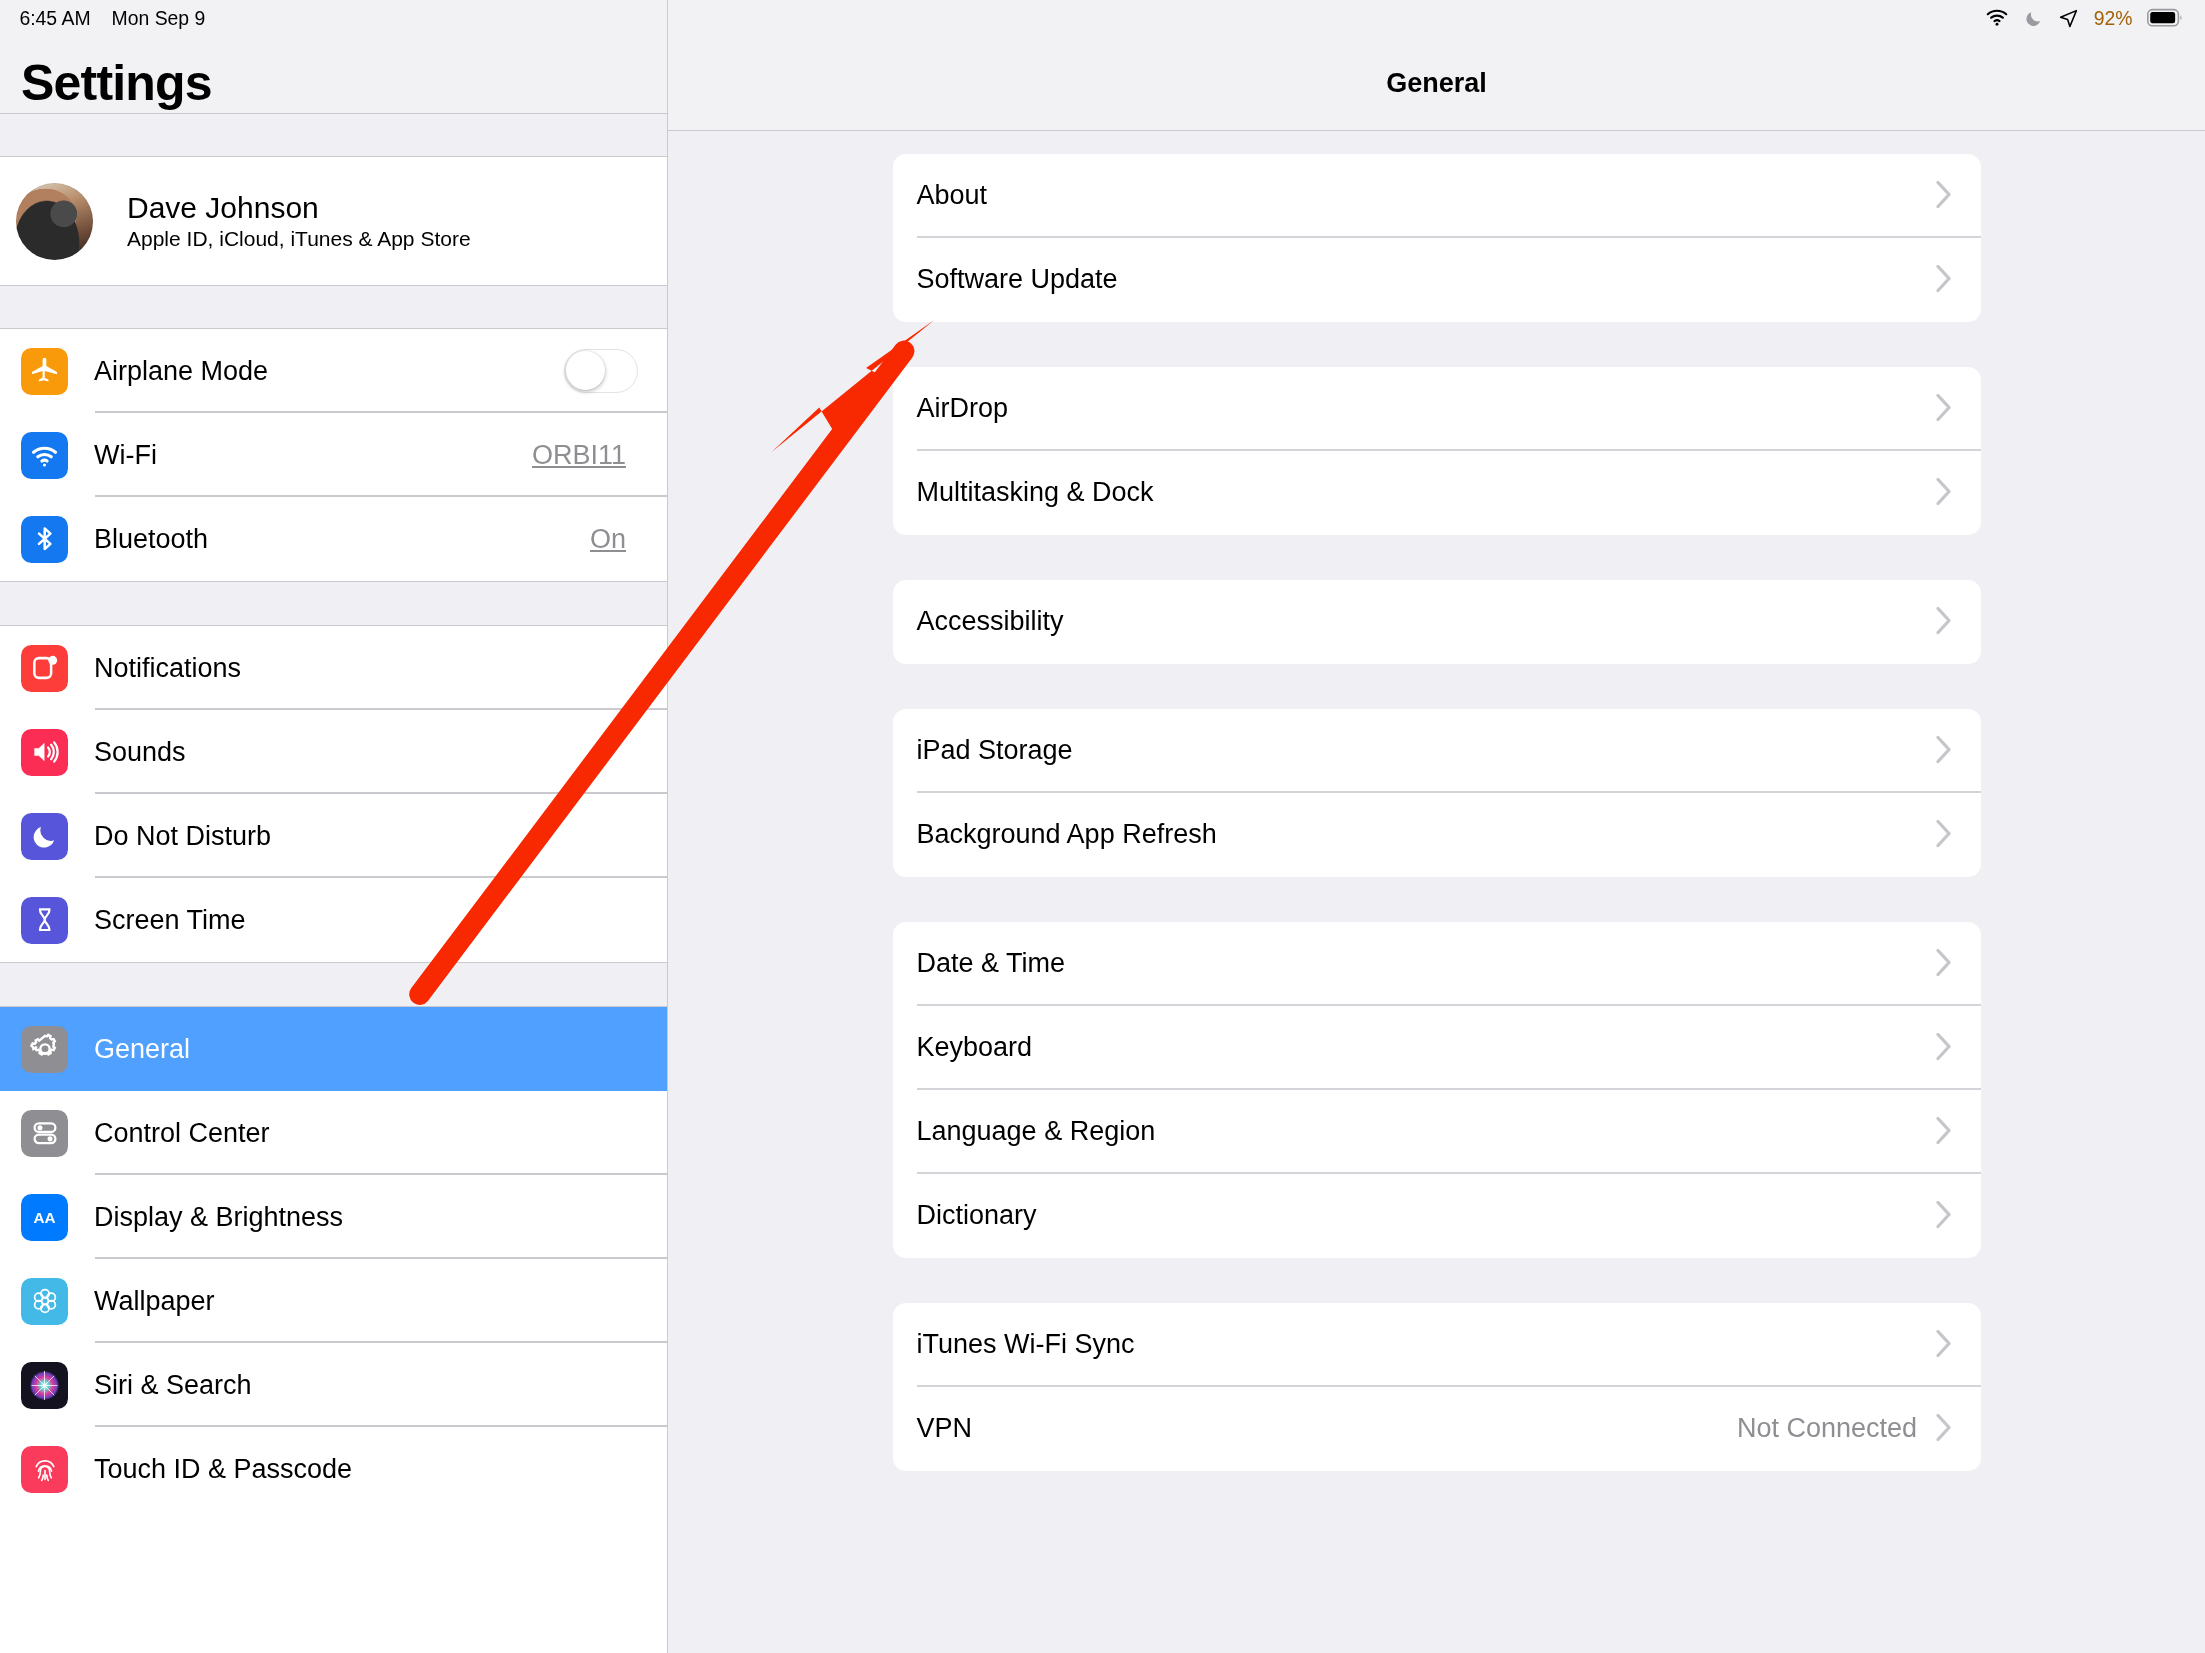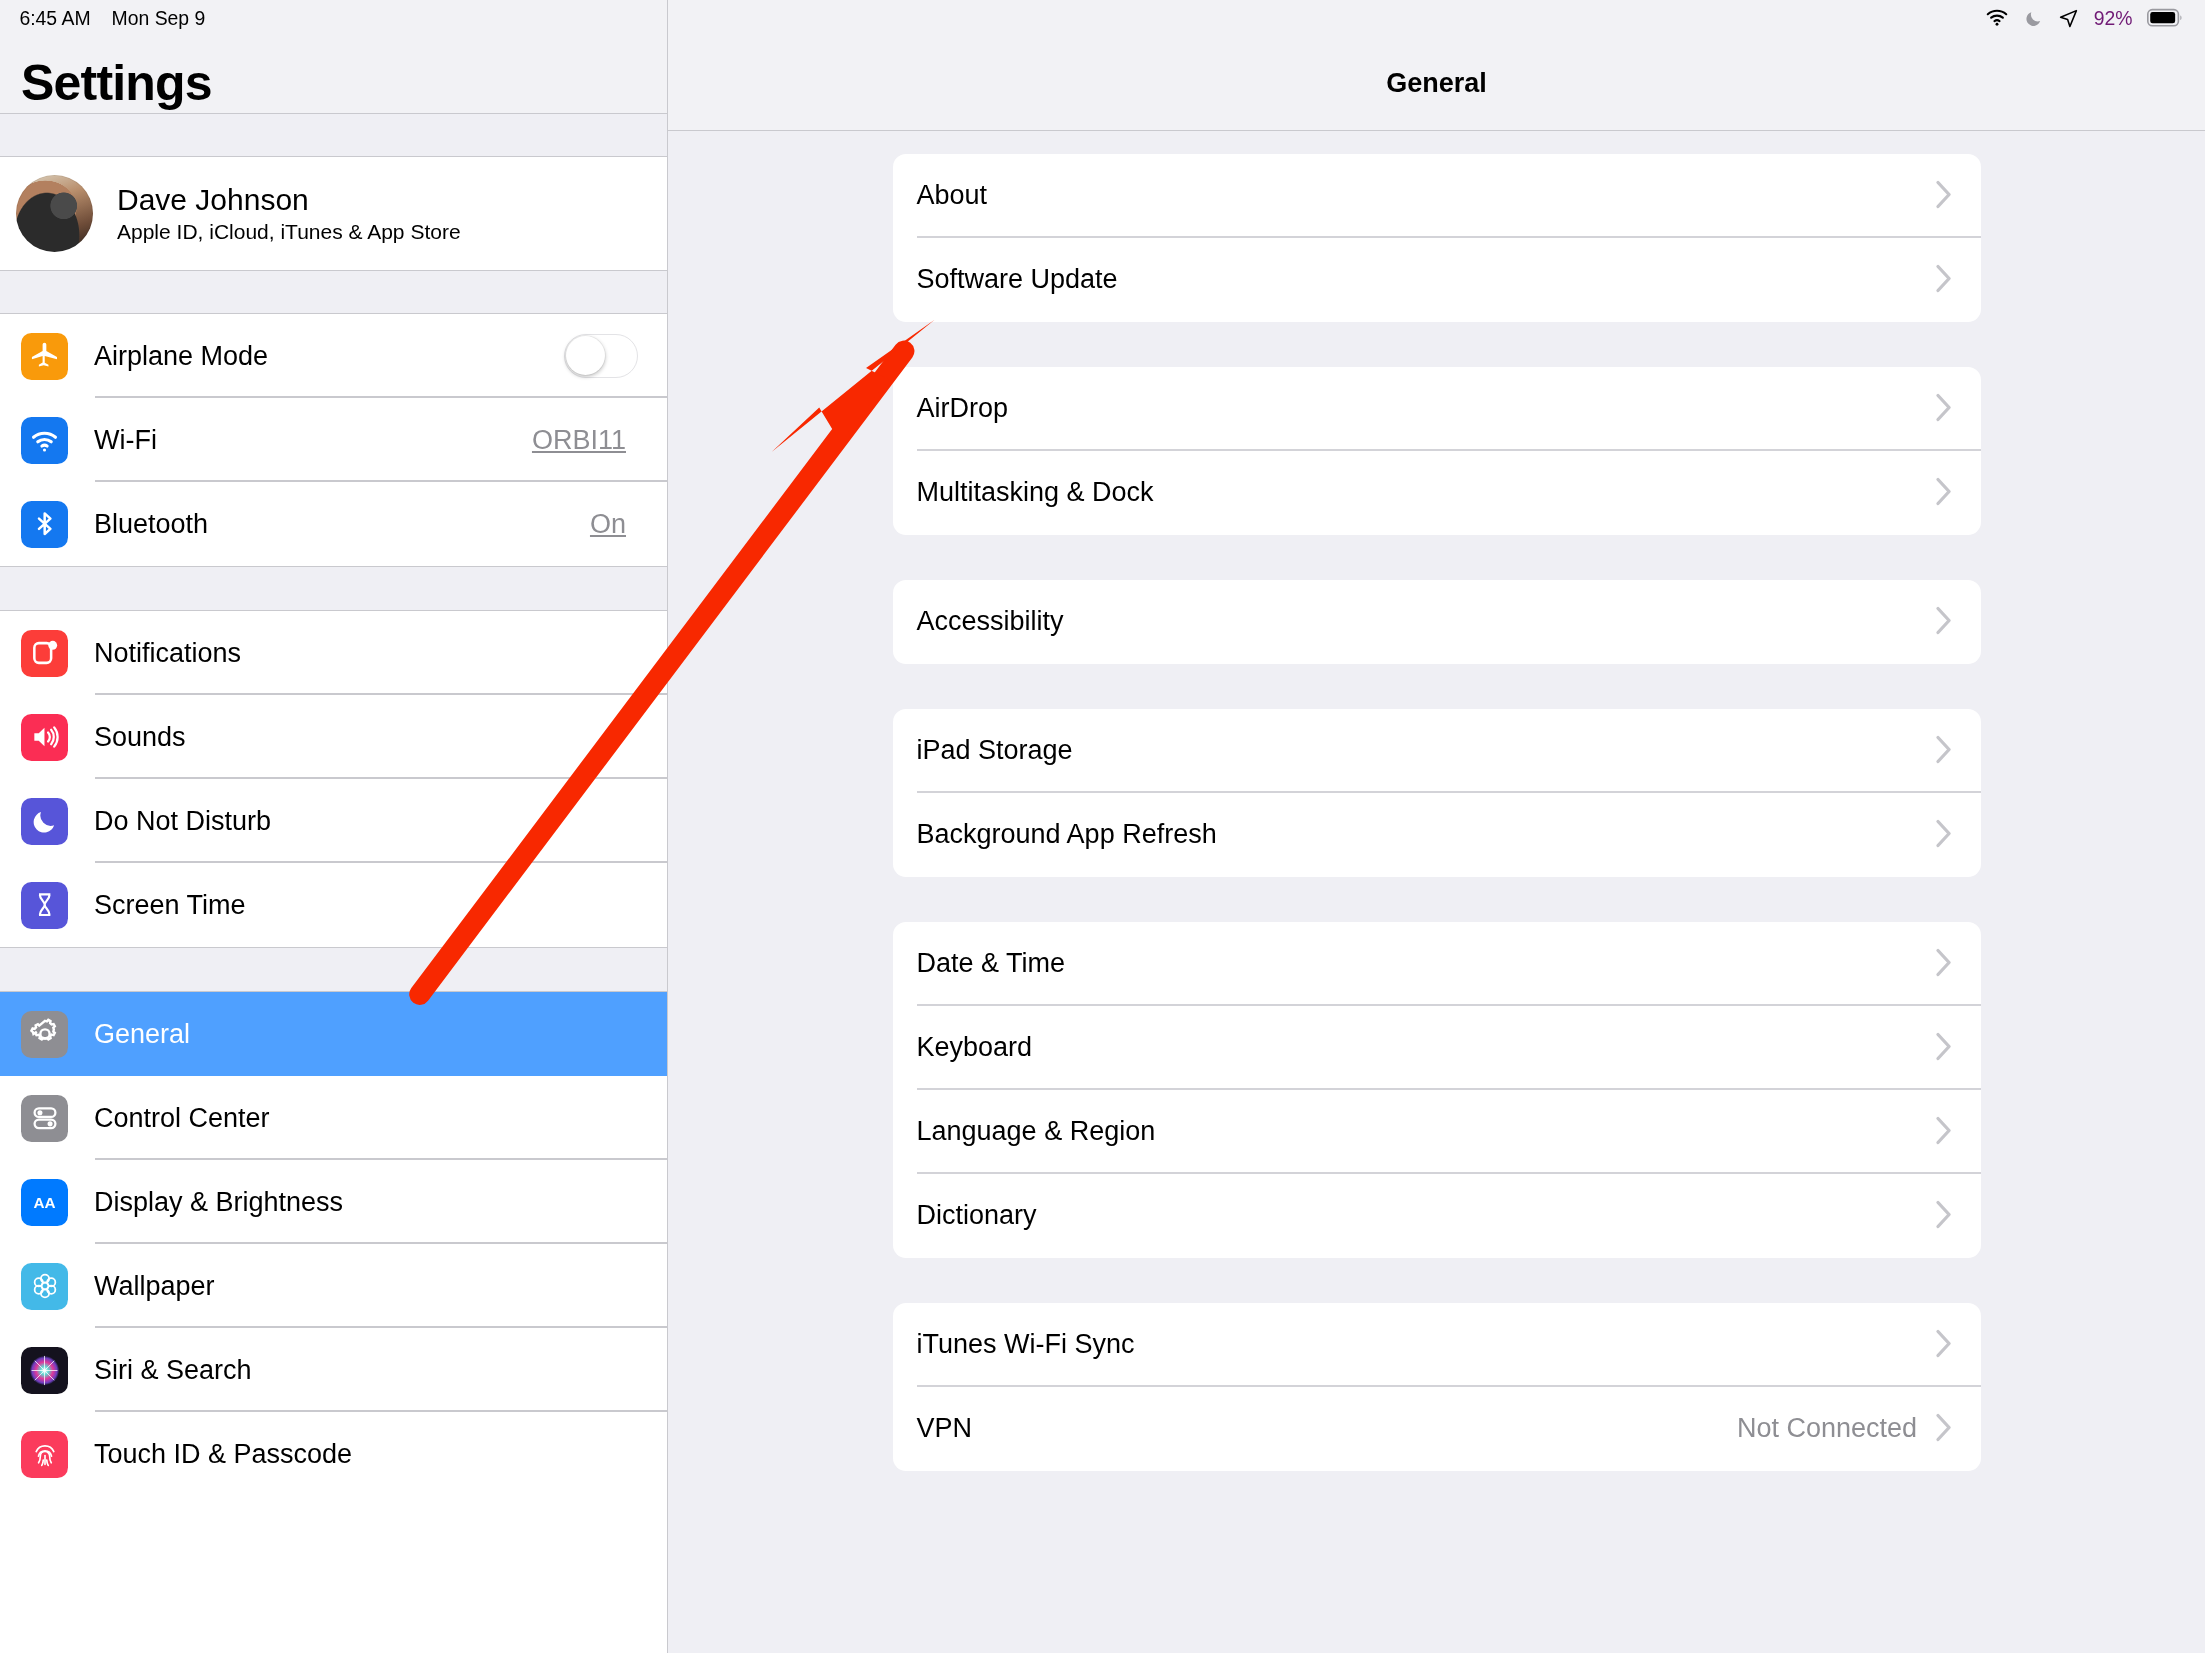"92%" .batt-pct { color: #701a75 -> #a16207 }
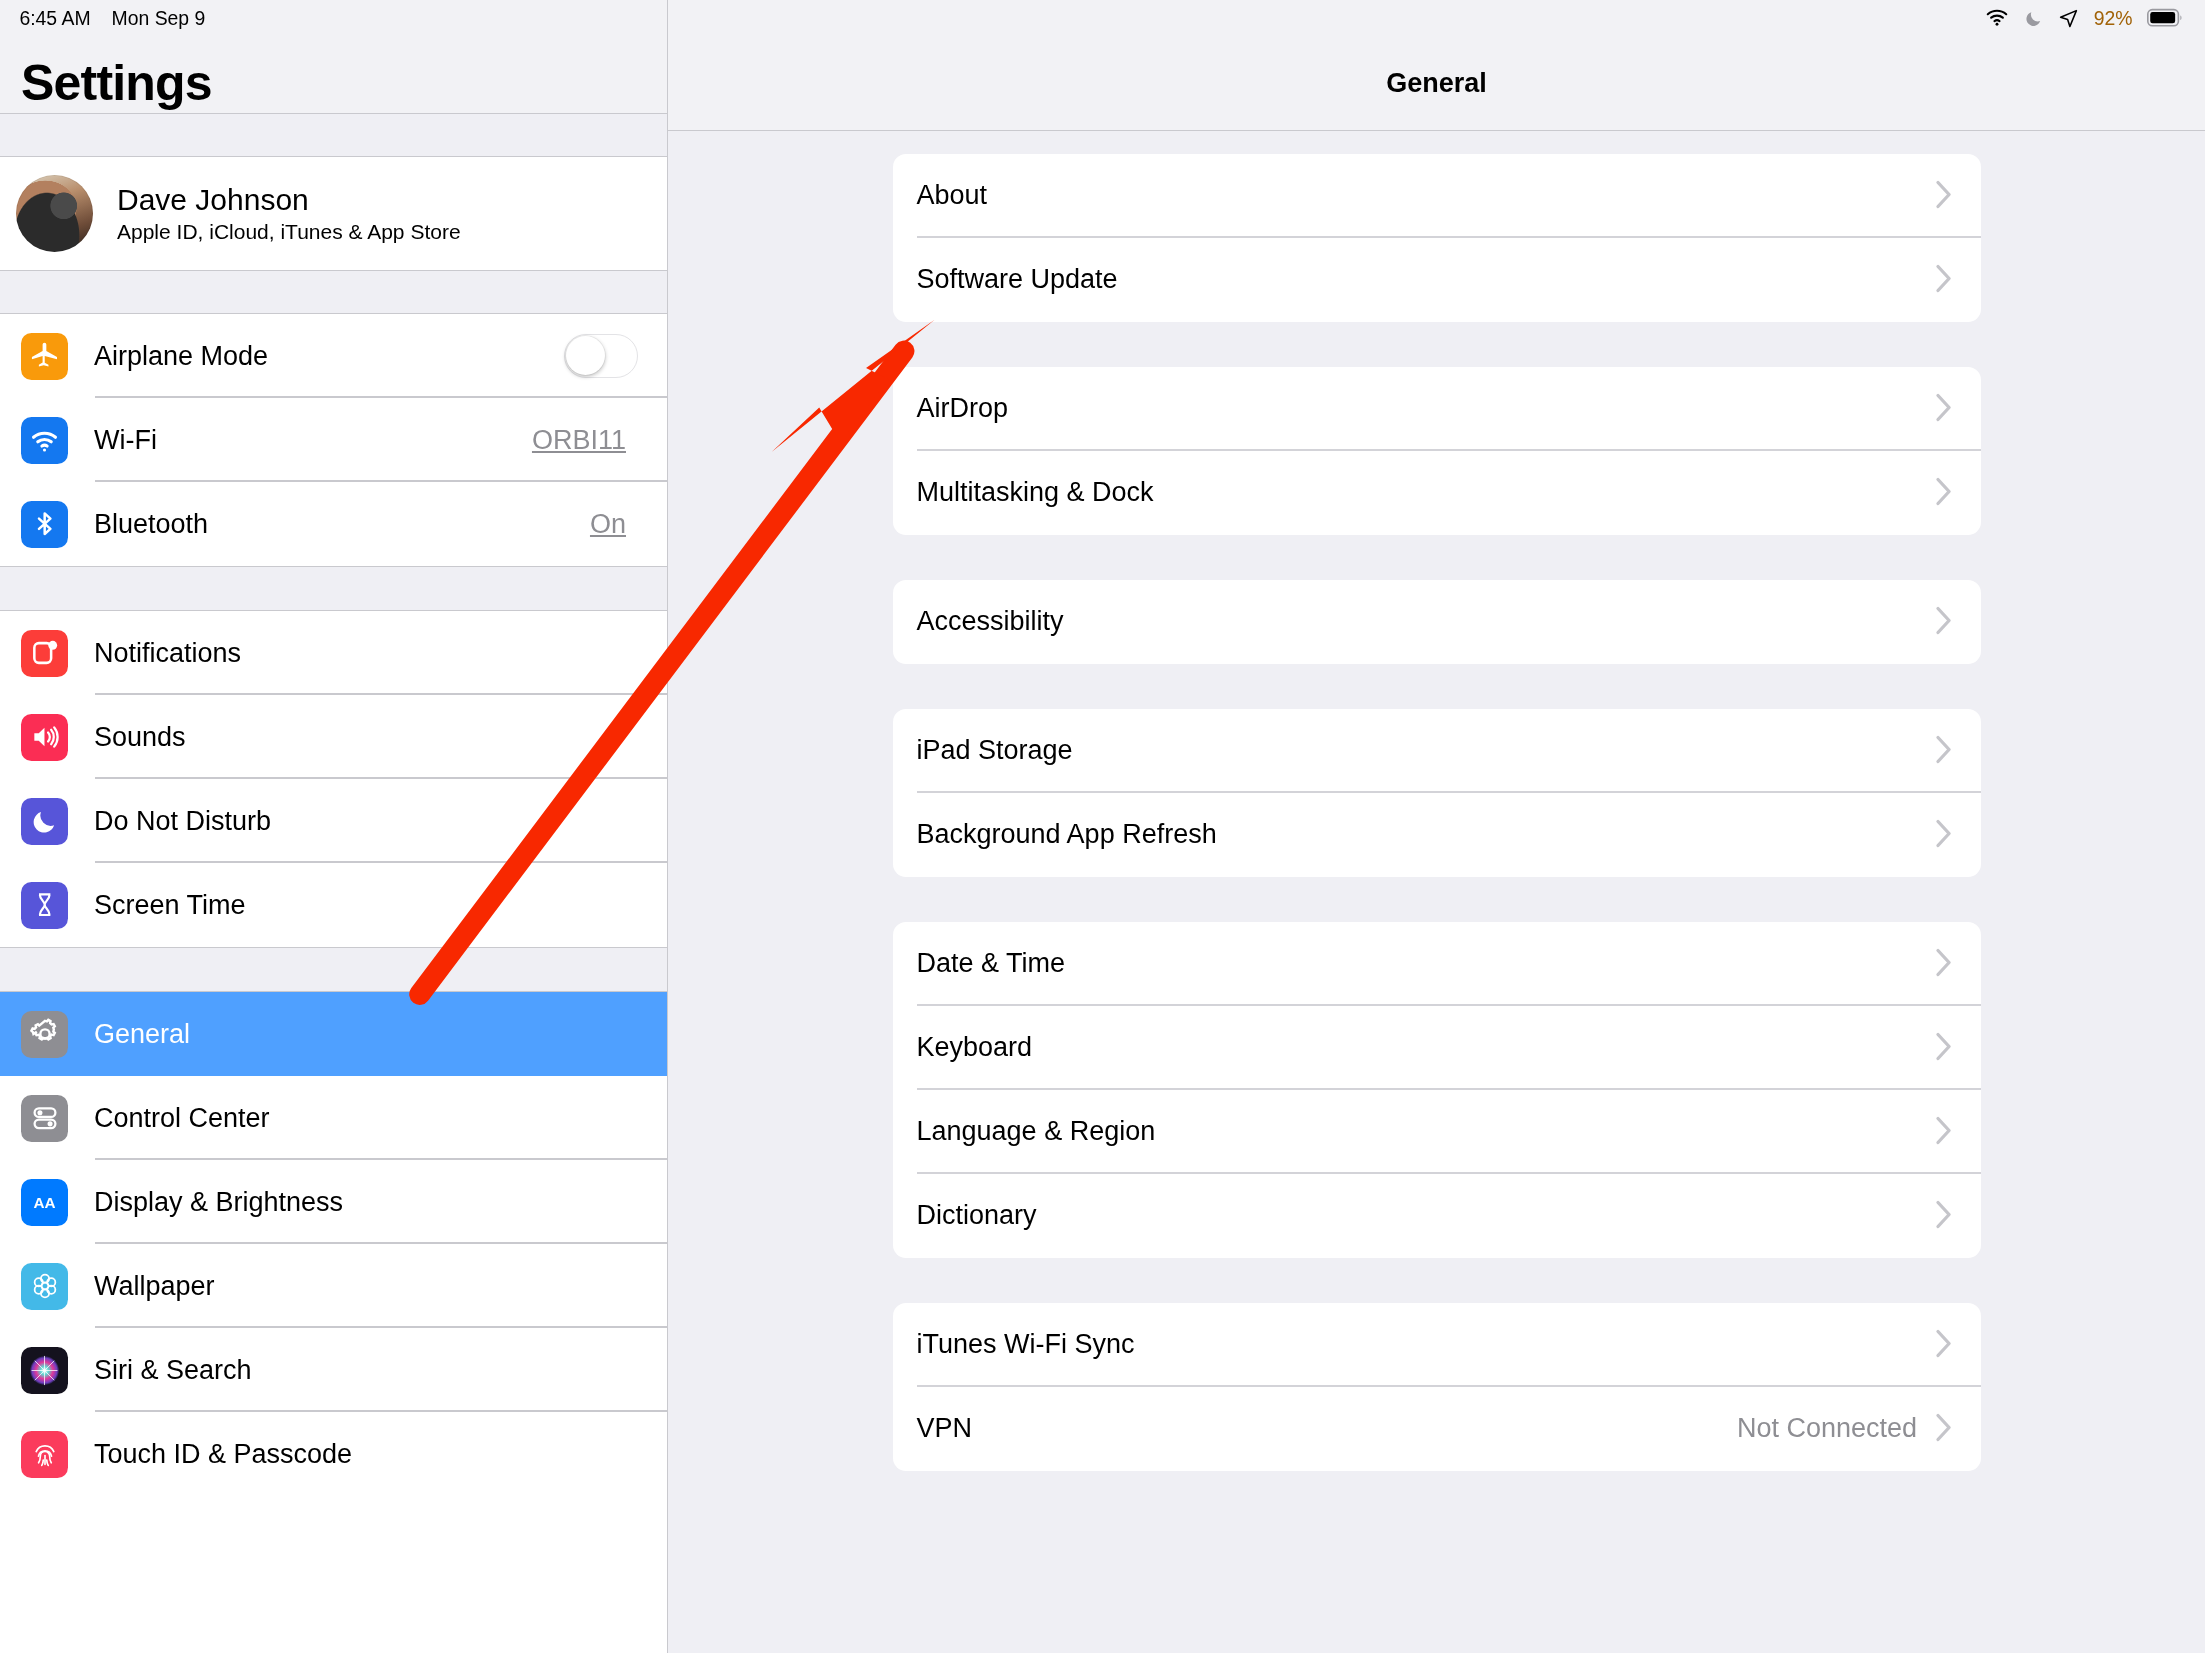"Dave Johnson" .profile-row { gap: none -> 10px; height: 113px -> 128px }
